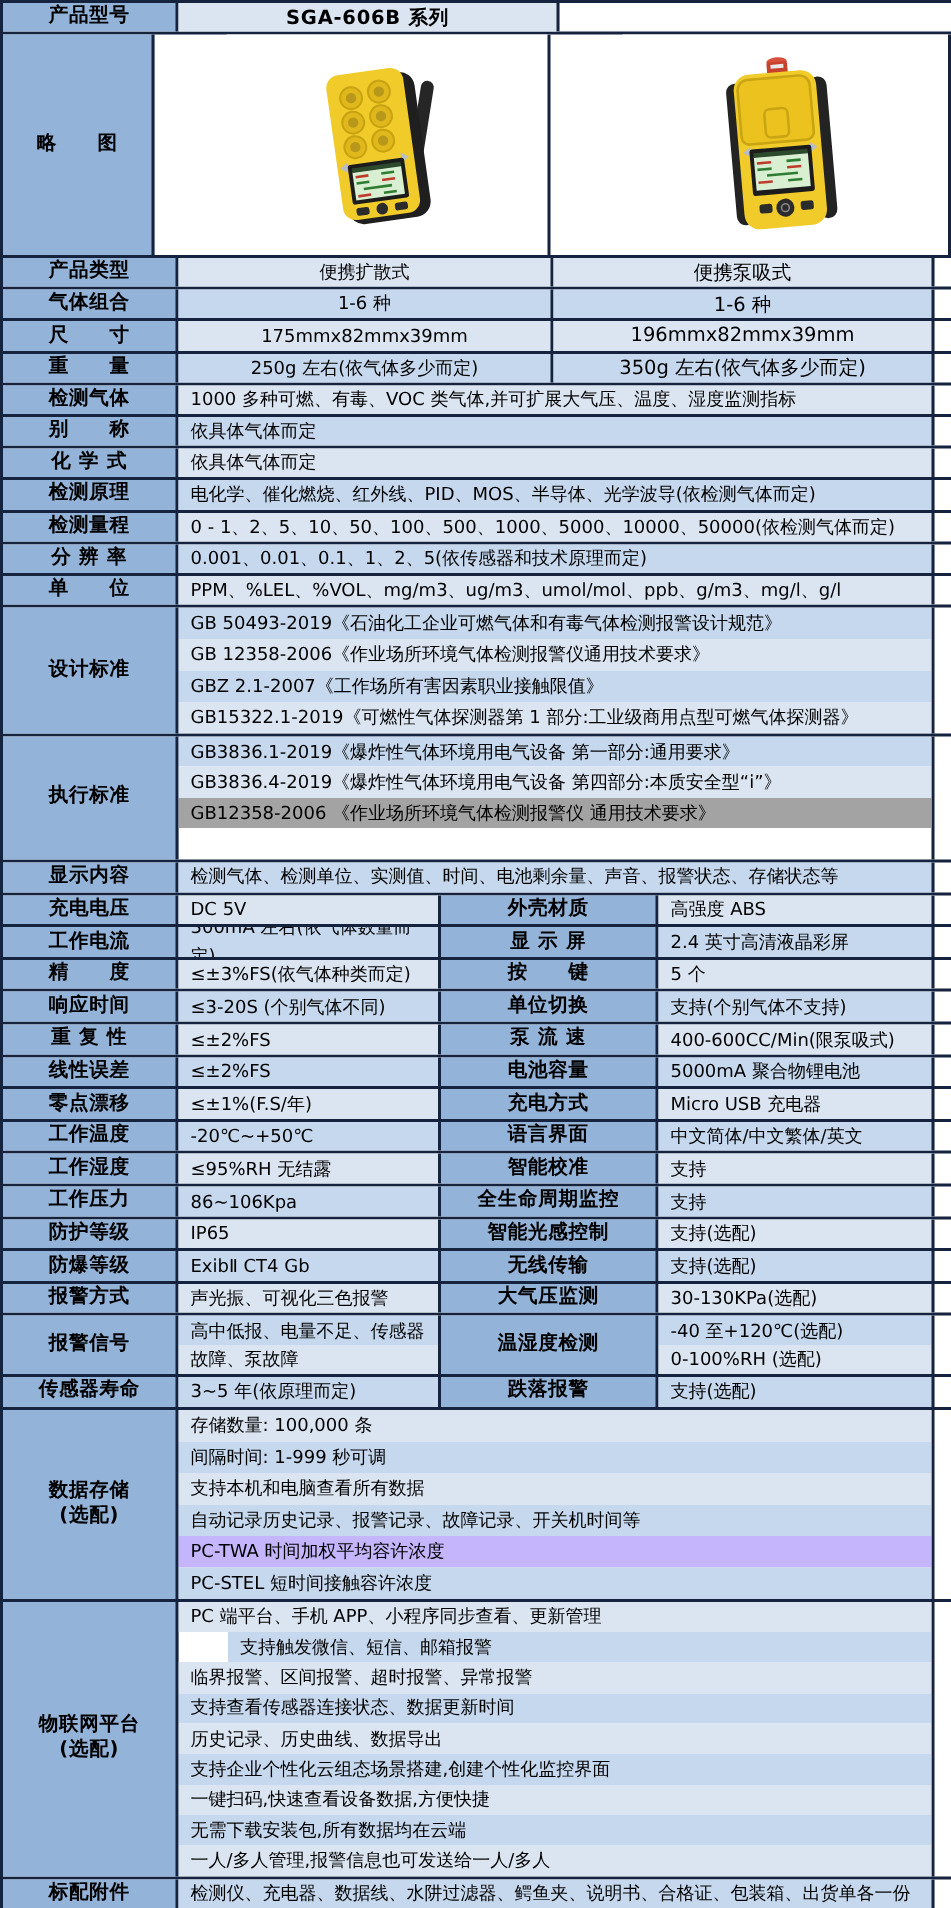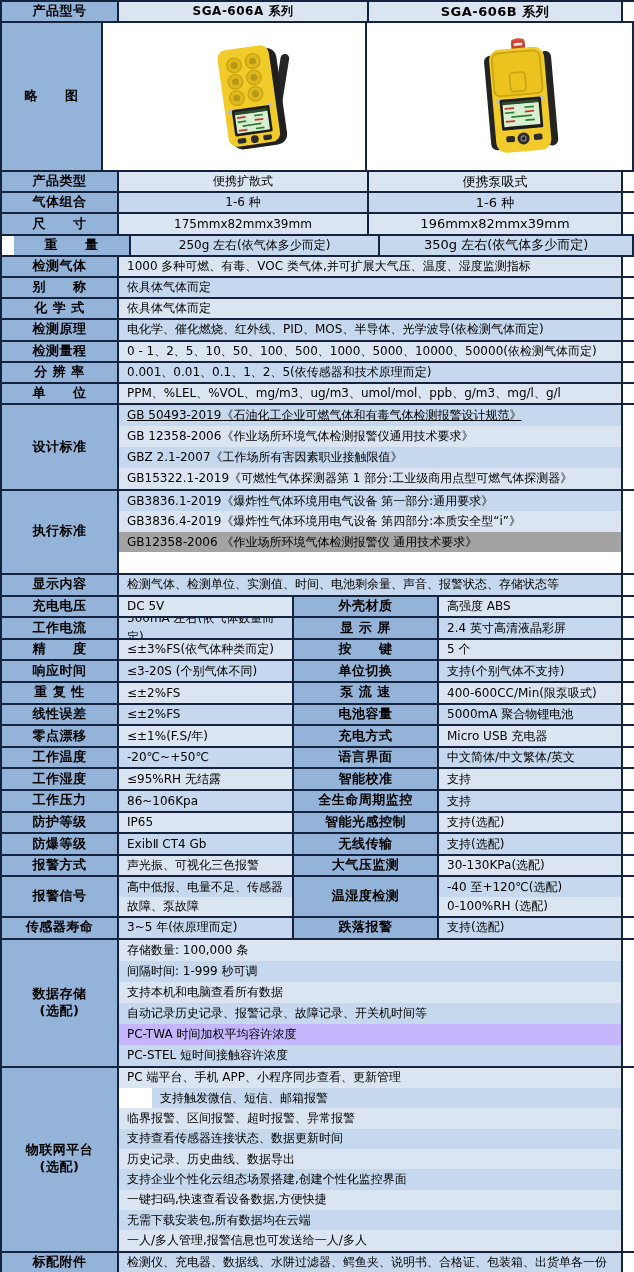"SGA-606A 系列" div.c { html: <div>SGA-606A 系列</div> -> none }
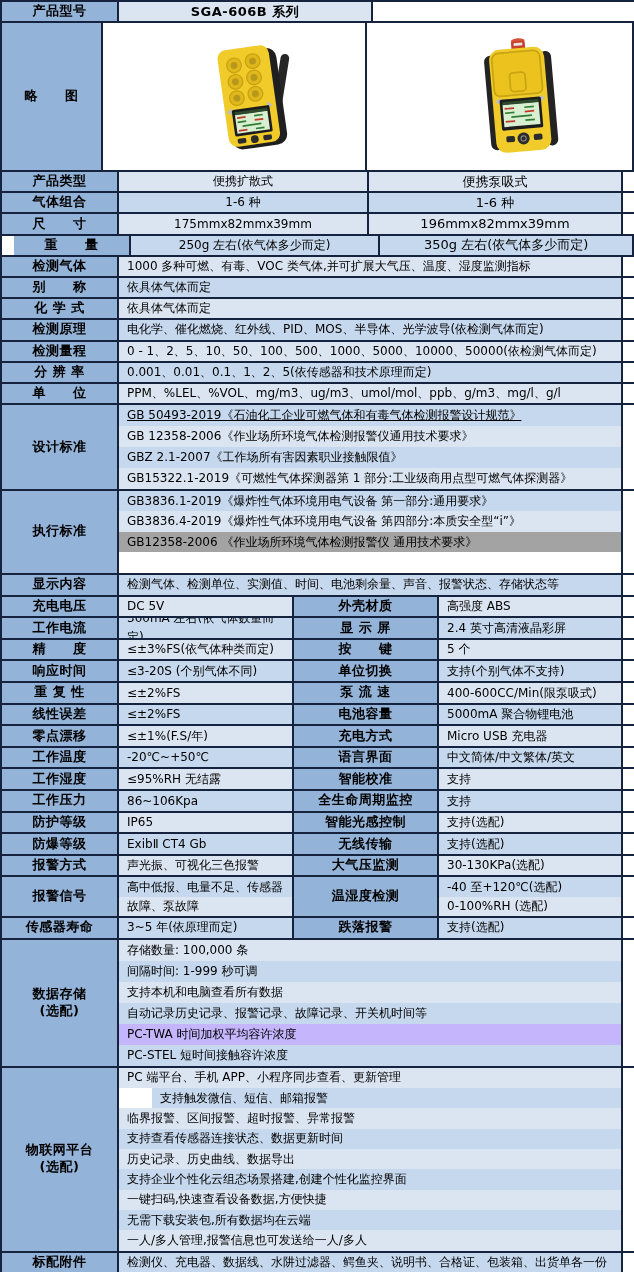"重 量" div.row { padding-left: 12px -> none }
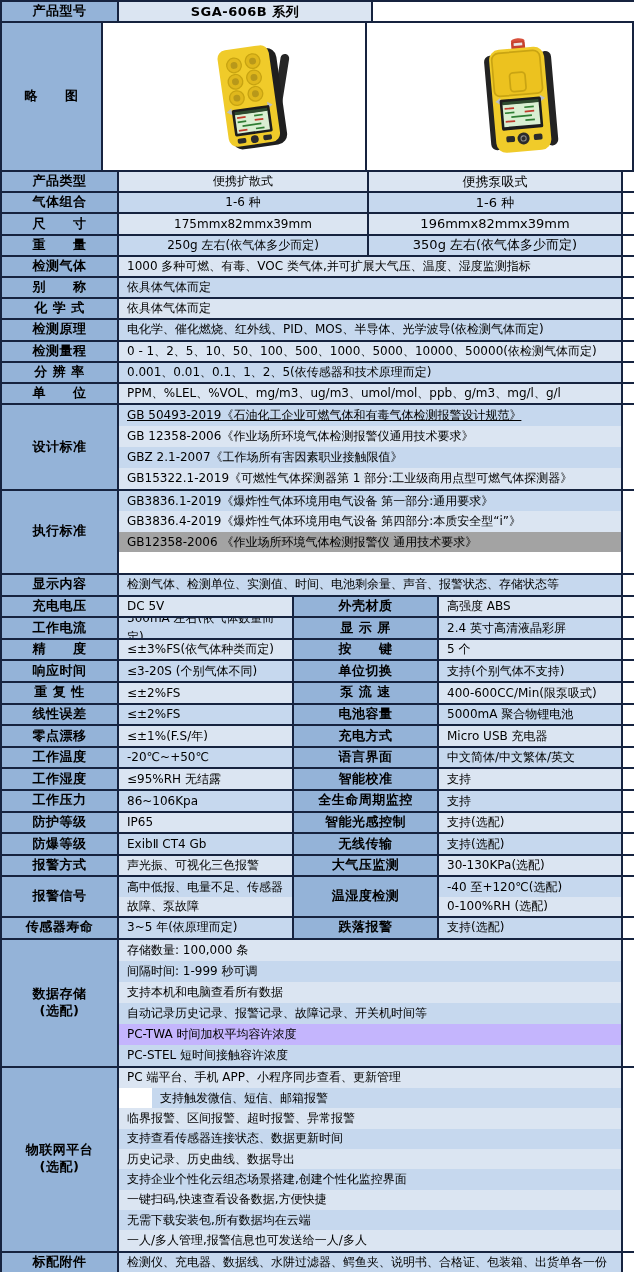"GB 50493-2019《石油化工企业可燃气体和有毒气体检测报警设计规范》" div.mline { text-decoration: underline -> none }
